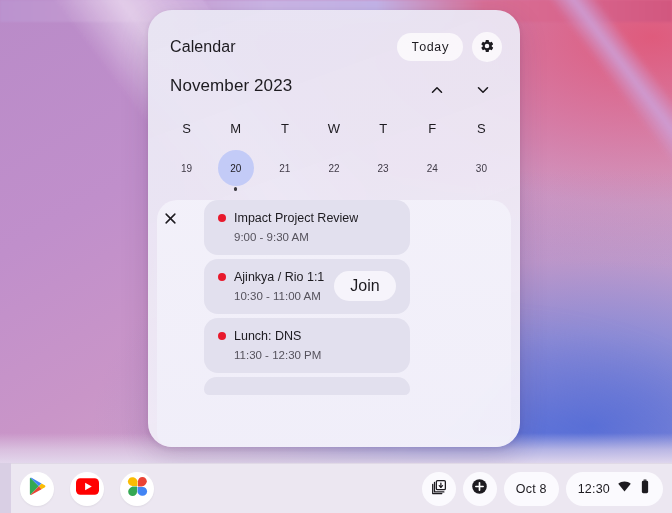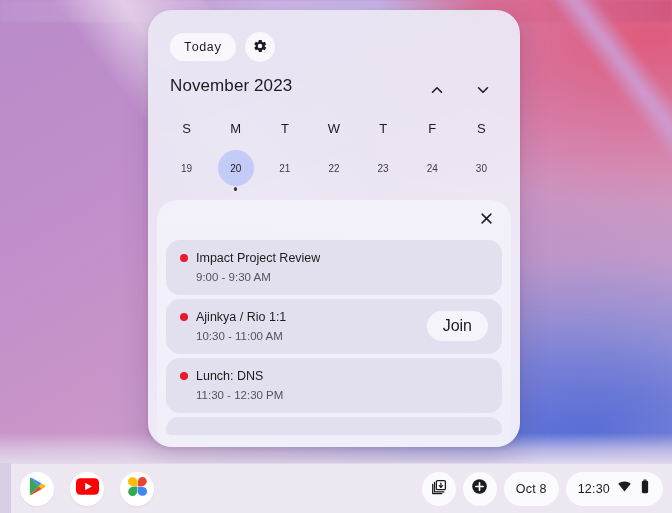"Calendar" div.cal-title { html: none -> <div>Calendar</div> }
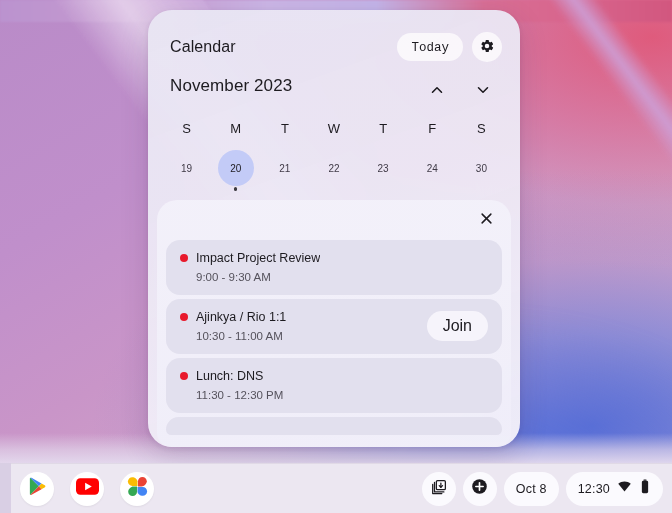"Impact Project Review" #events-panel { flex-direction: column -> row }
